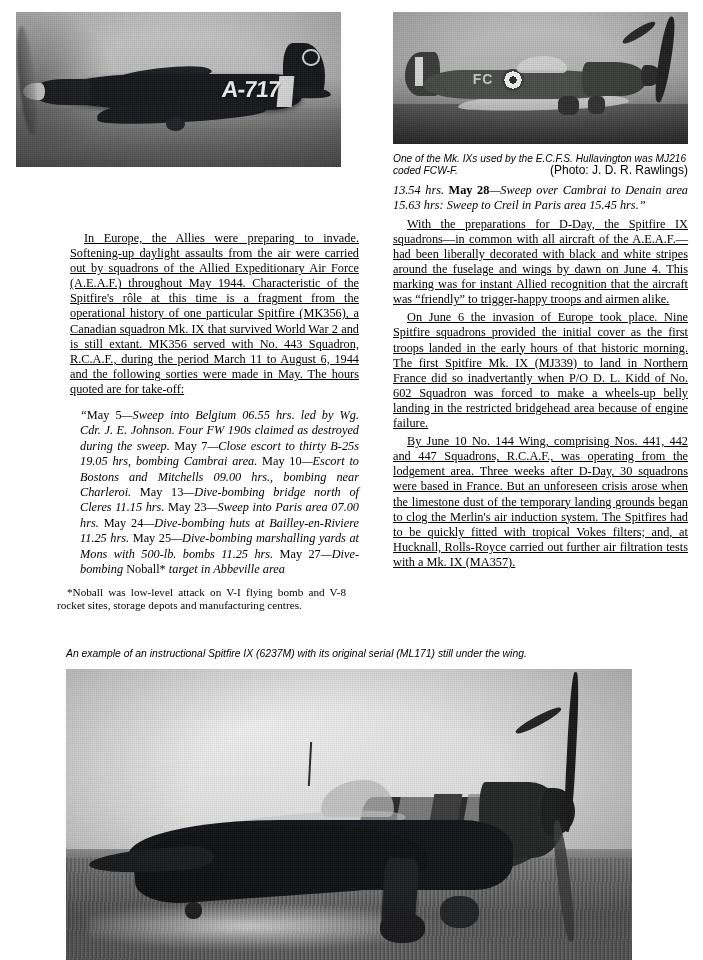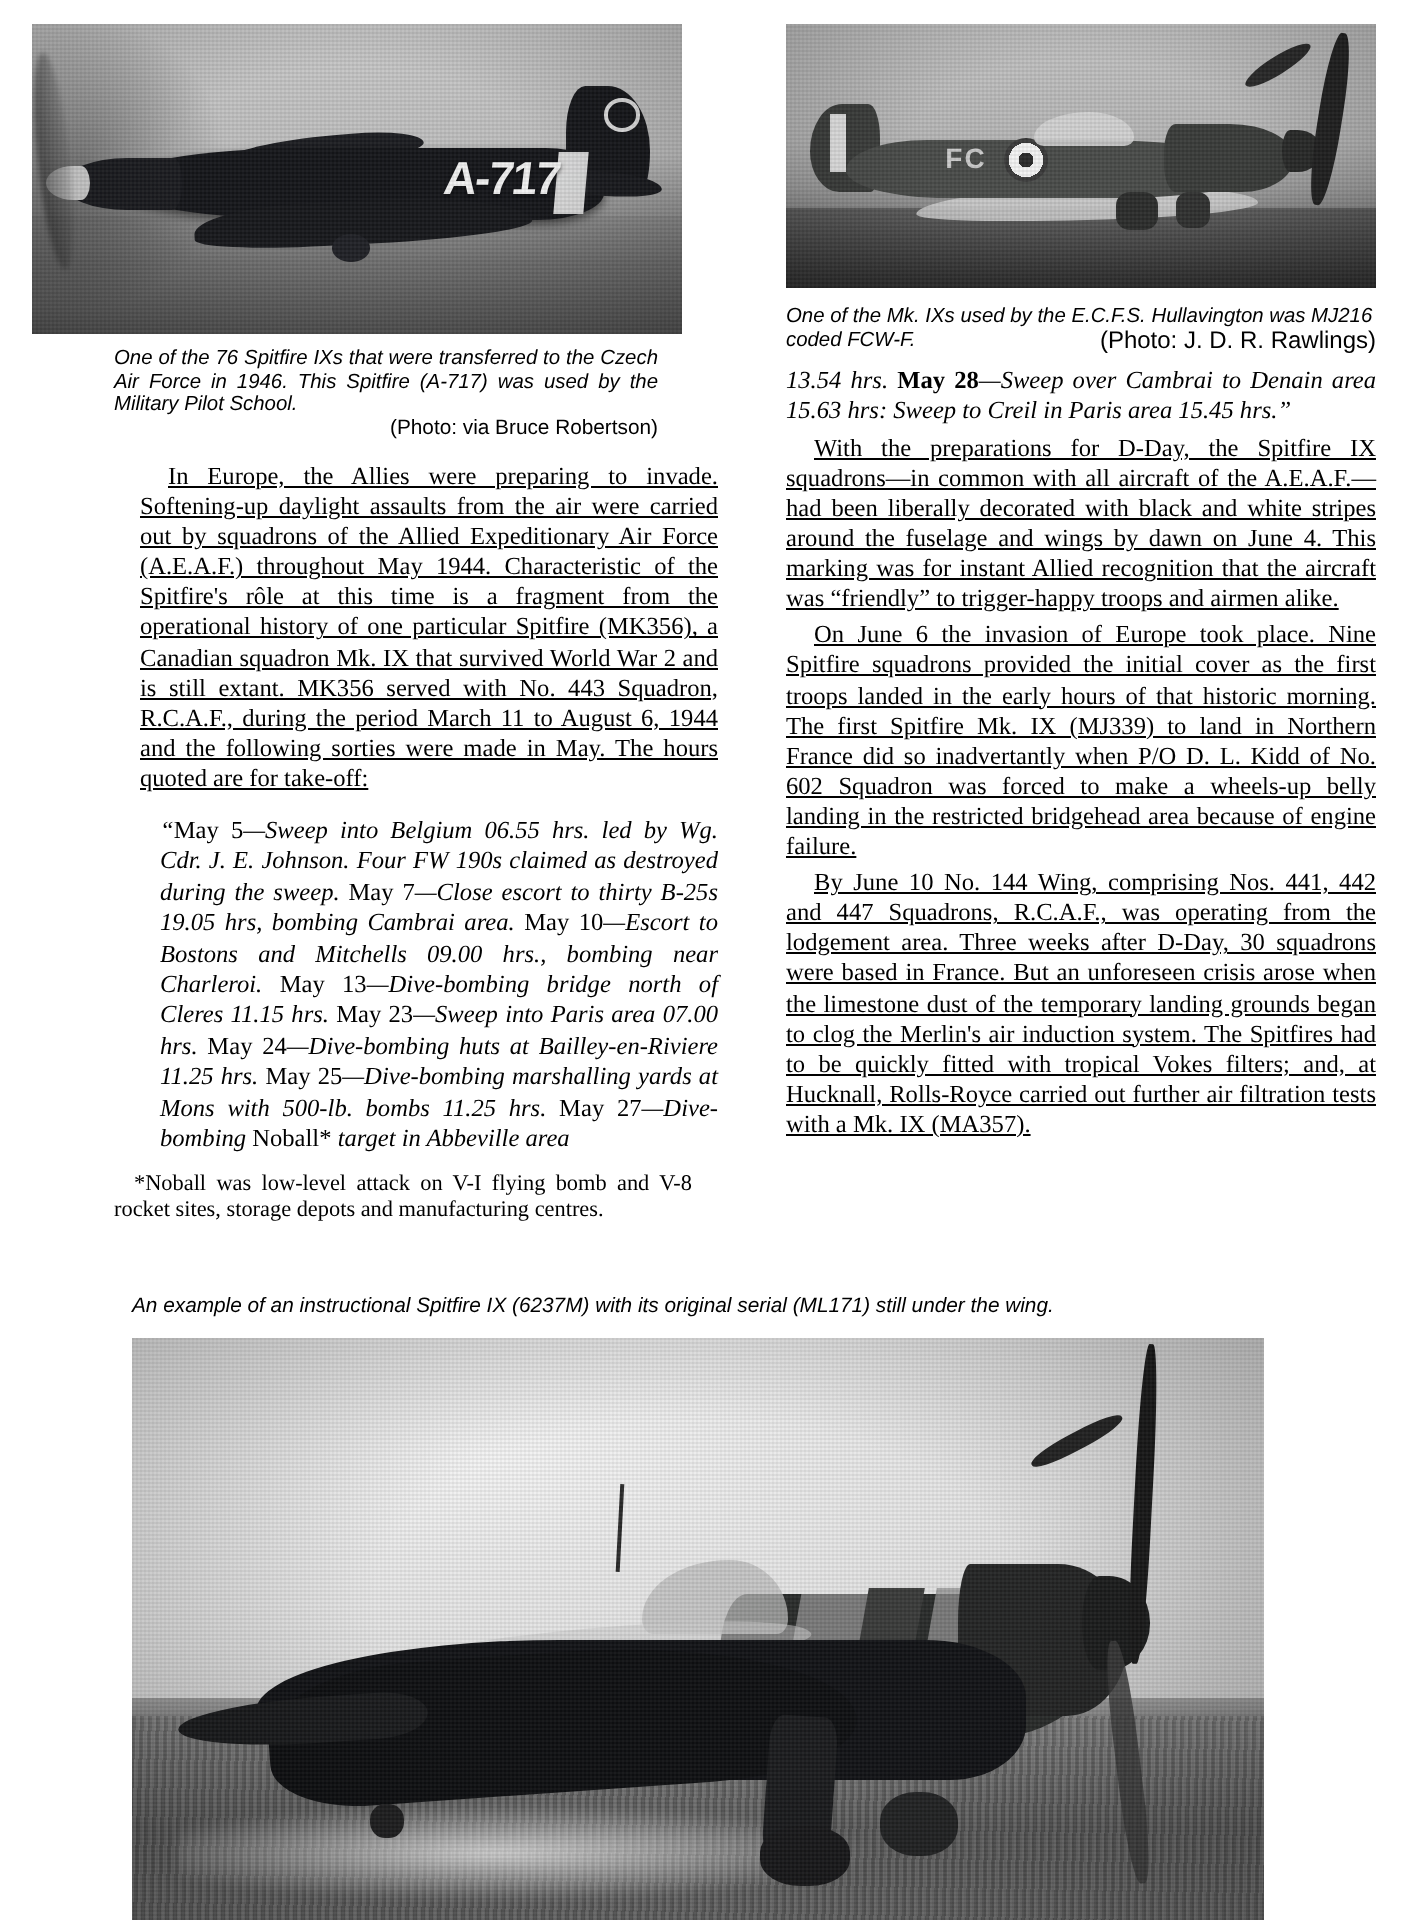"One of the 76 Spitfire" div.caption { html: <div> <span>One of the 76 Spitfire IXs that were transferred to the Czech Air Force in 1946. This Spitfire (A-717) was used by the Military Pilot School.</span> <span>(Photo: via Bruce Robertson)</span> </div> -> none }
